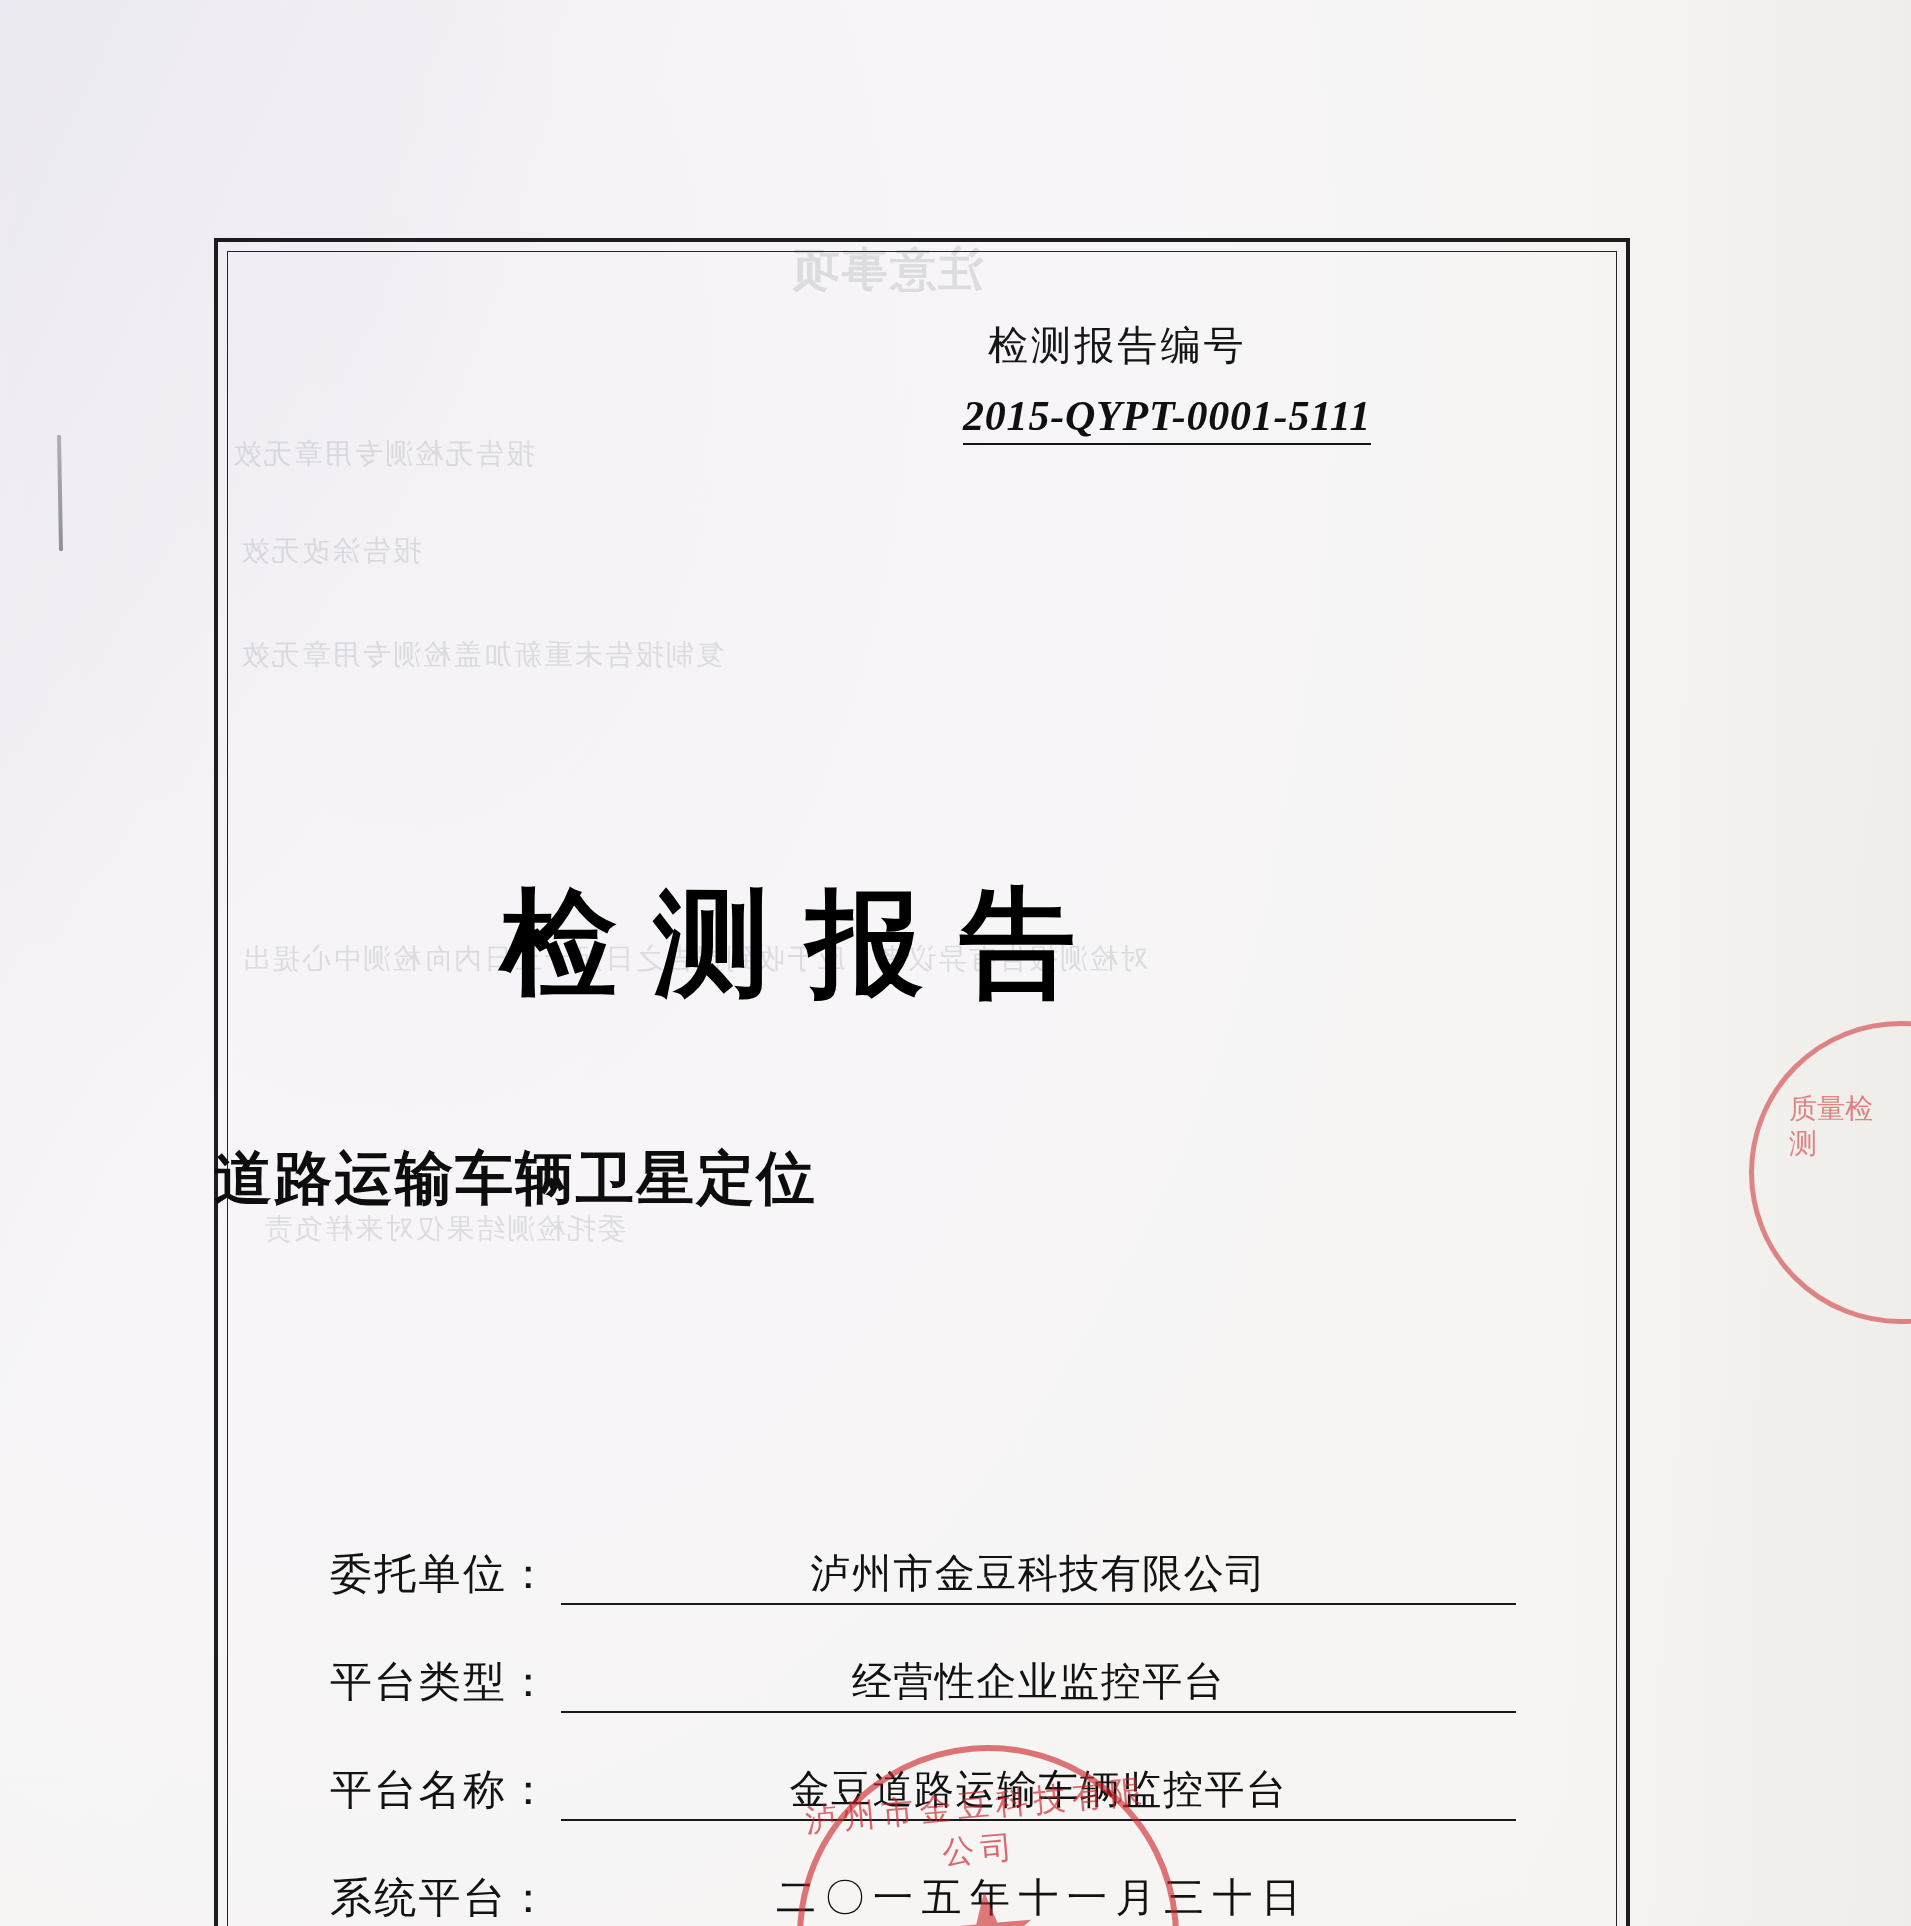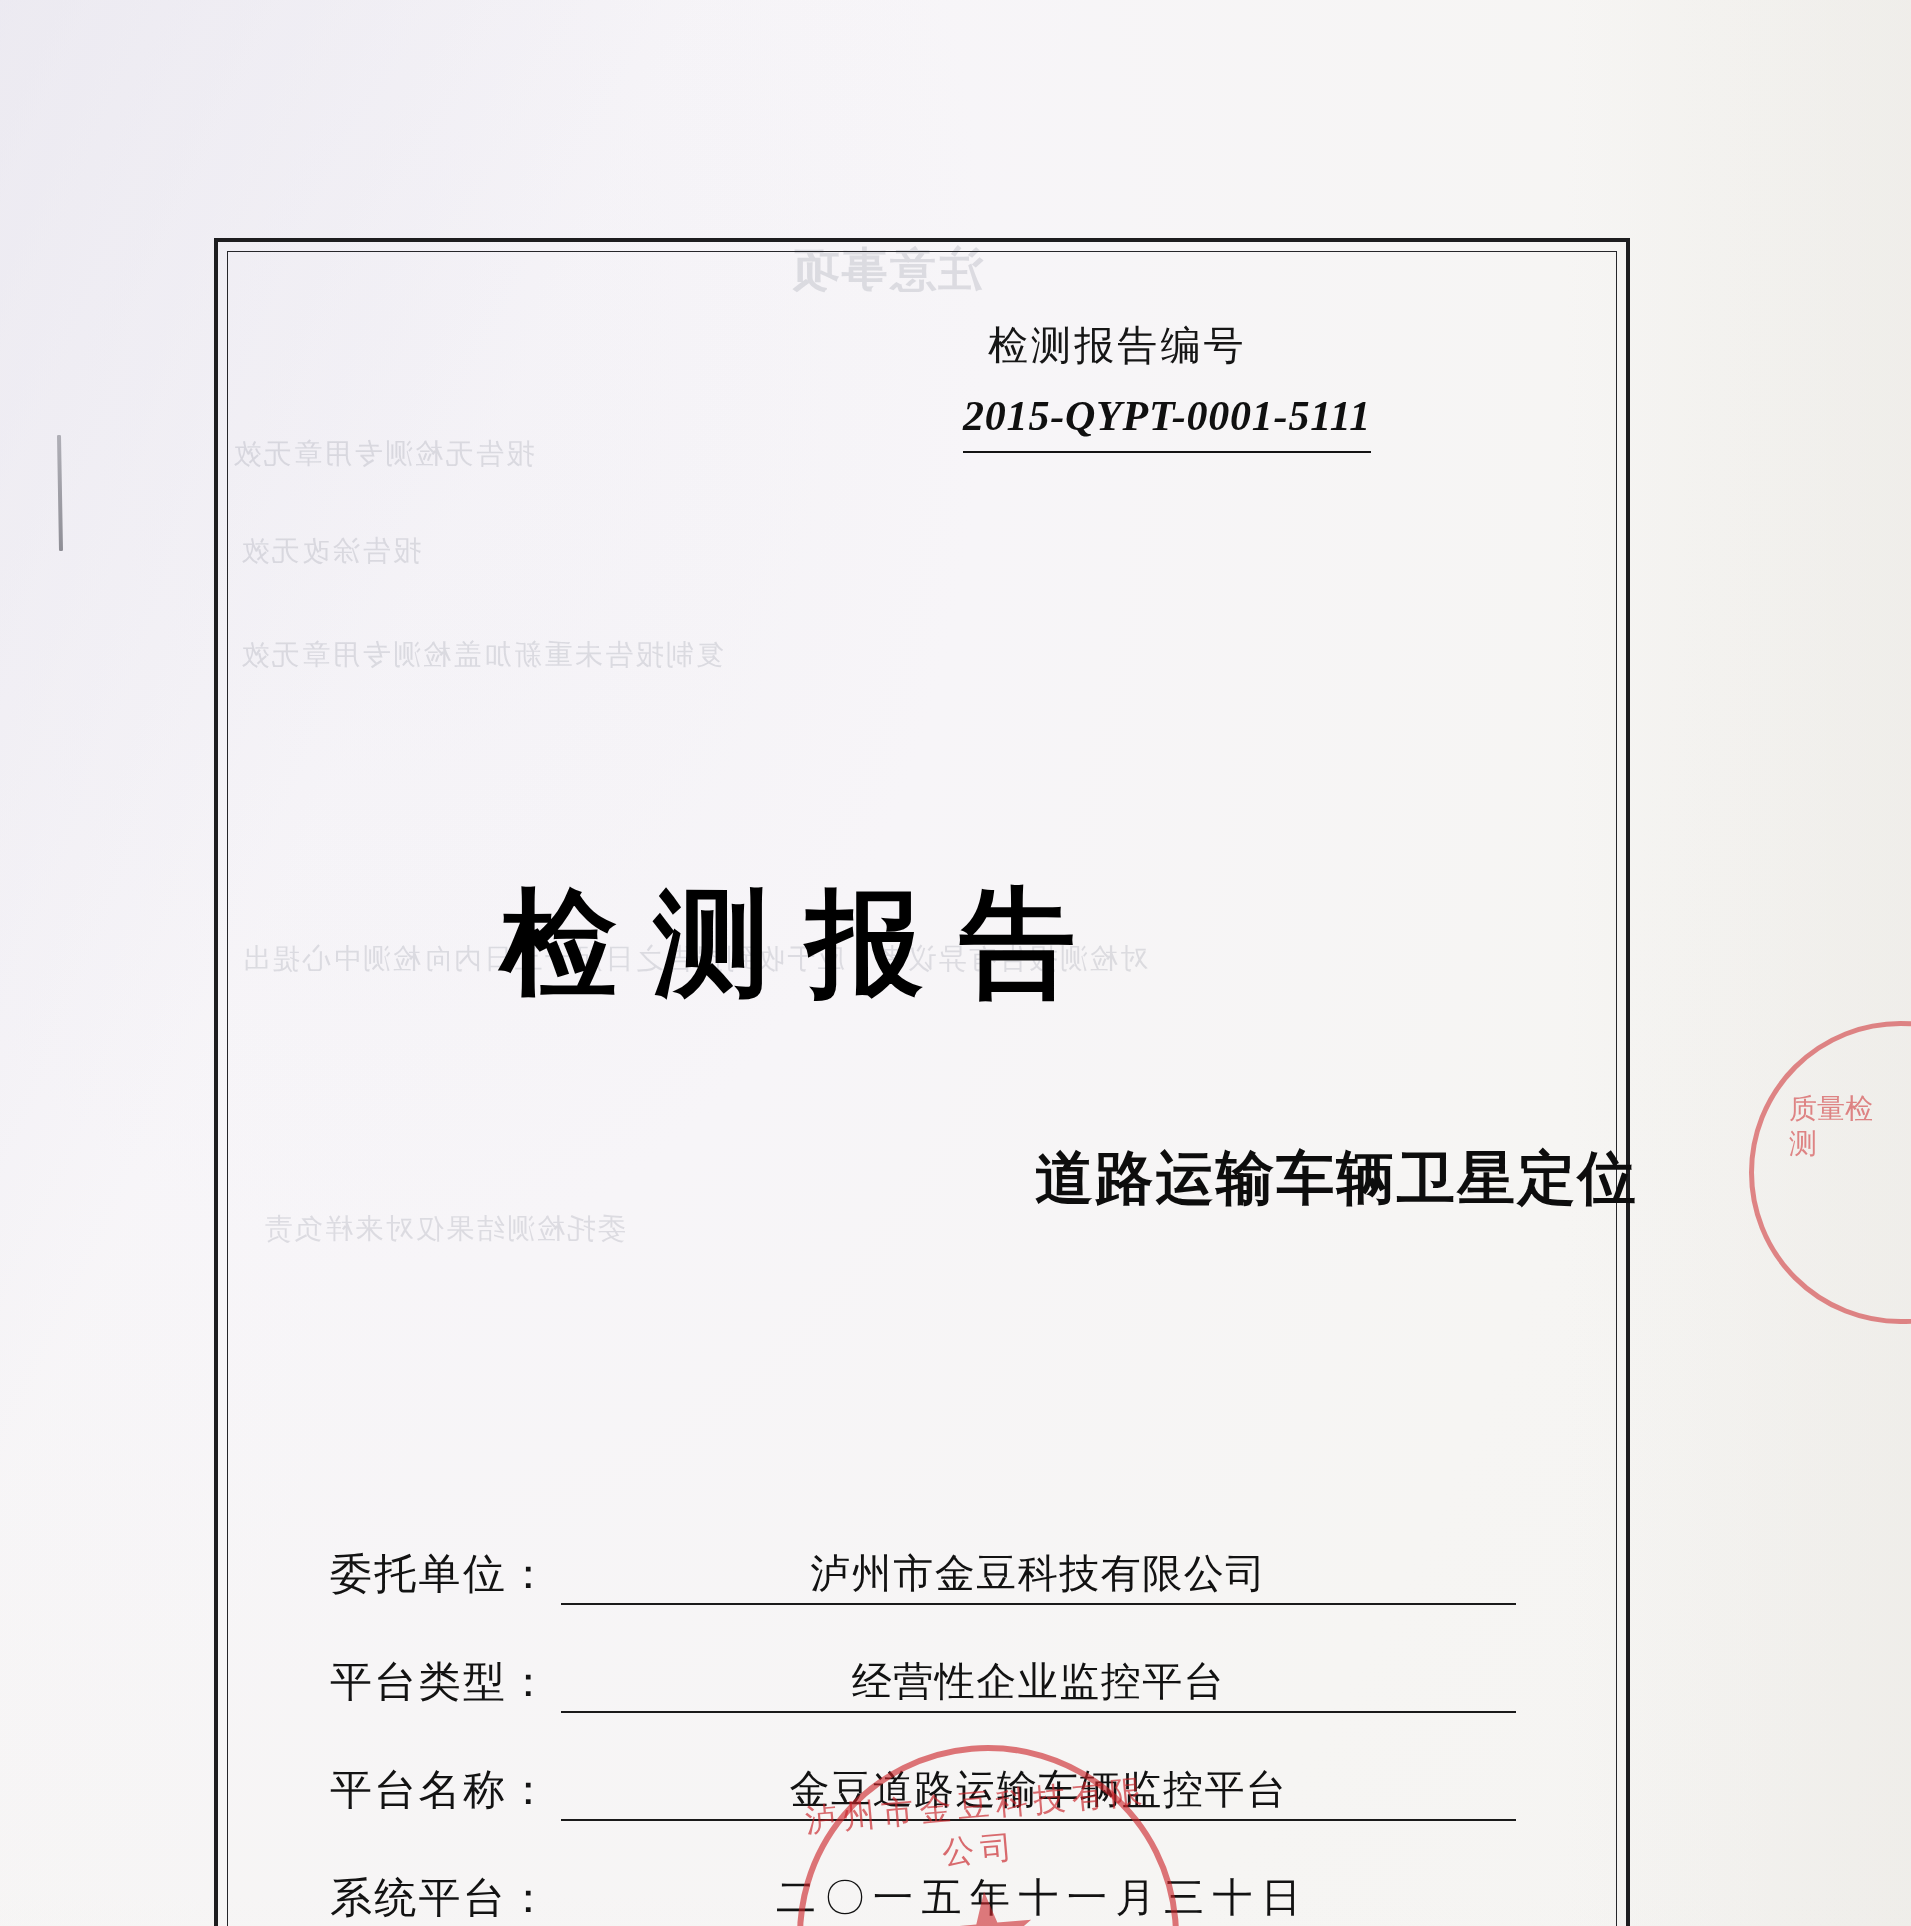"2015-QYPT-0001-5111" .report-no-value { padding-bottom: 11px -> 3px }
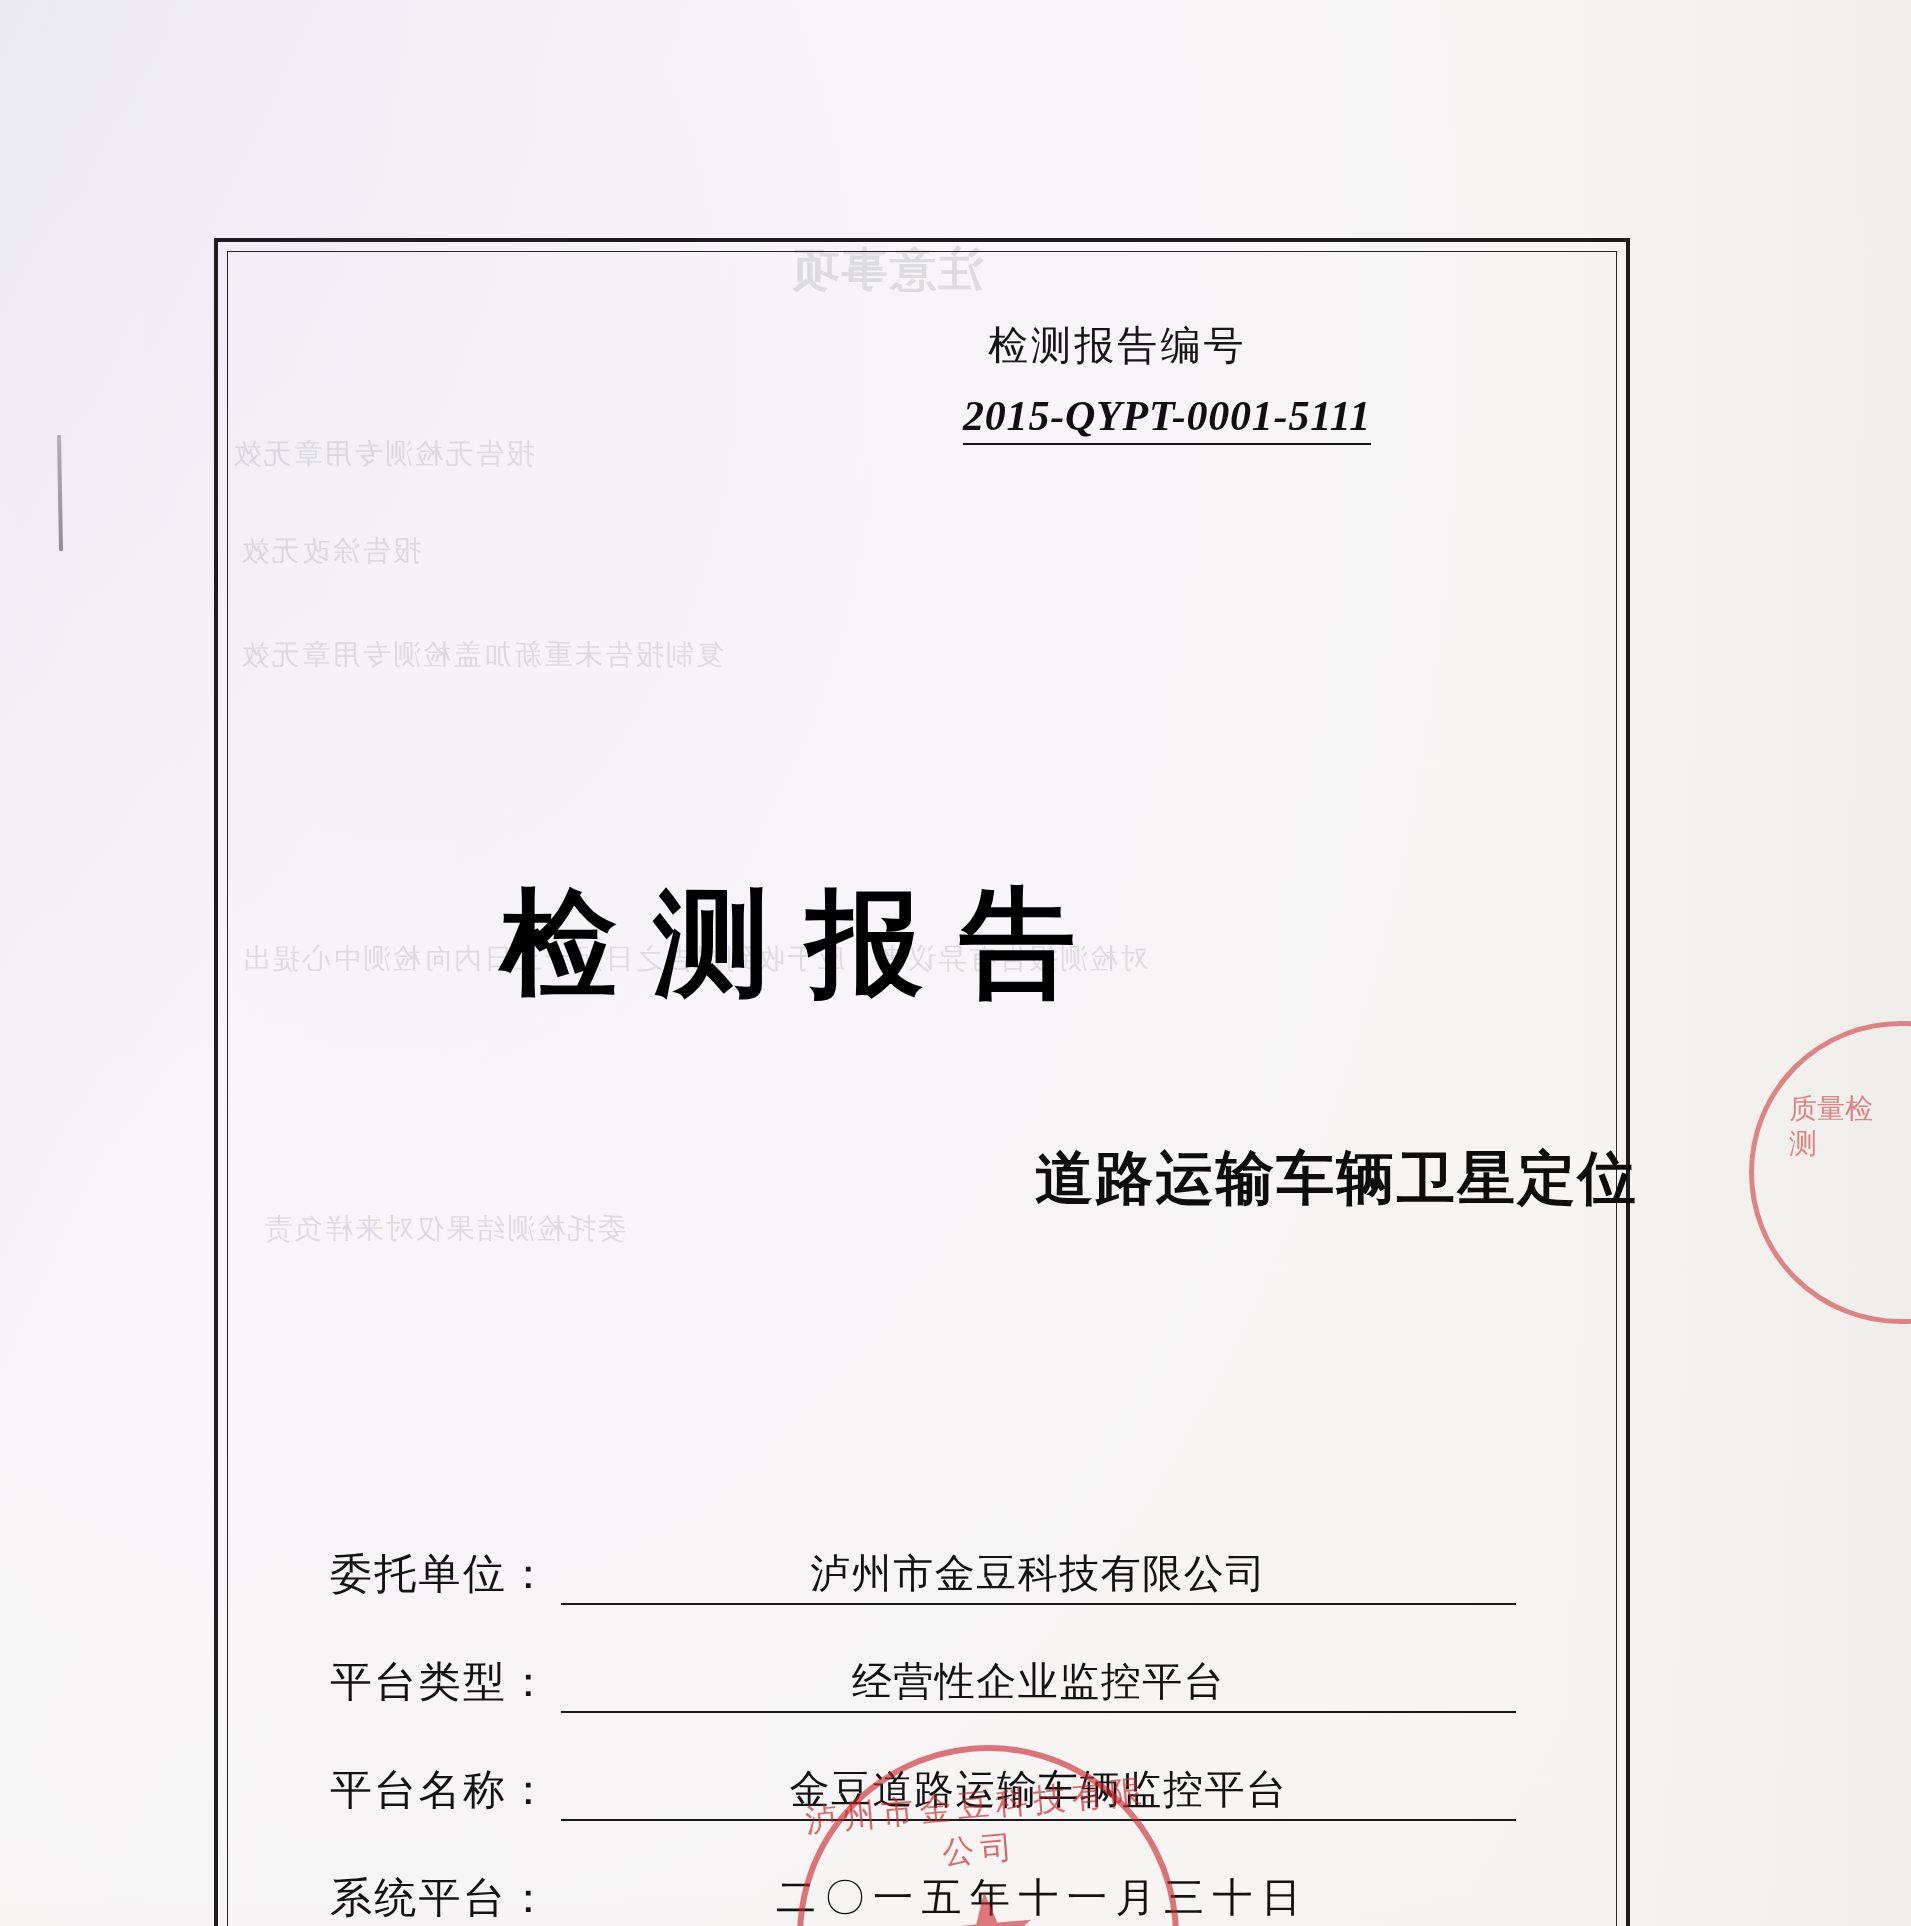"道路运输车辆卫星定位" .subtitle { padding-left: 8px -> none; text-align: right -> left }
